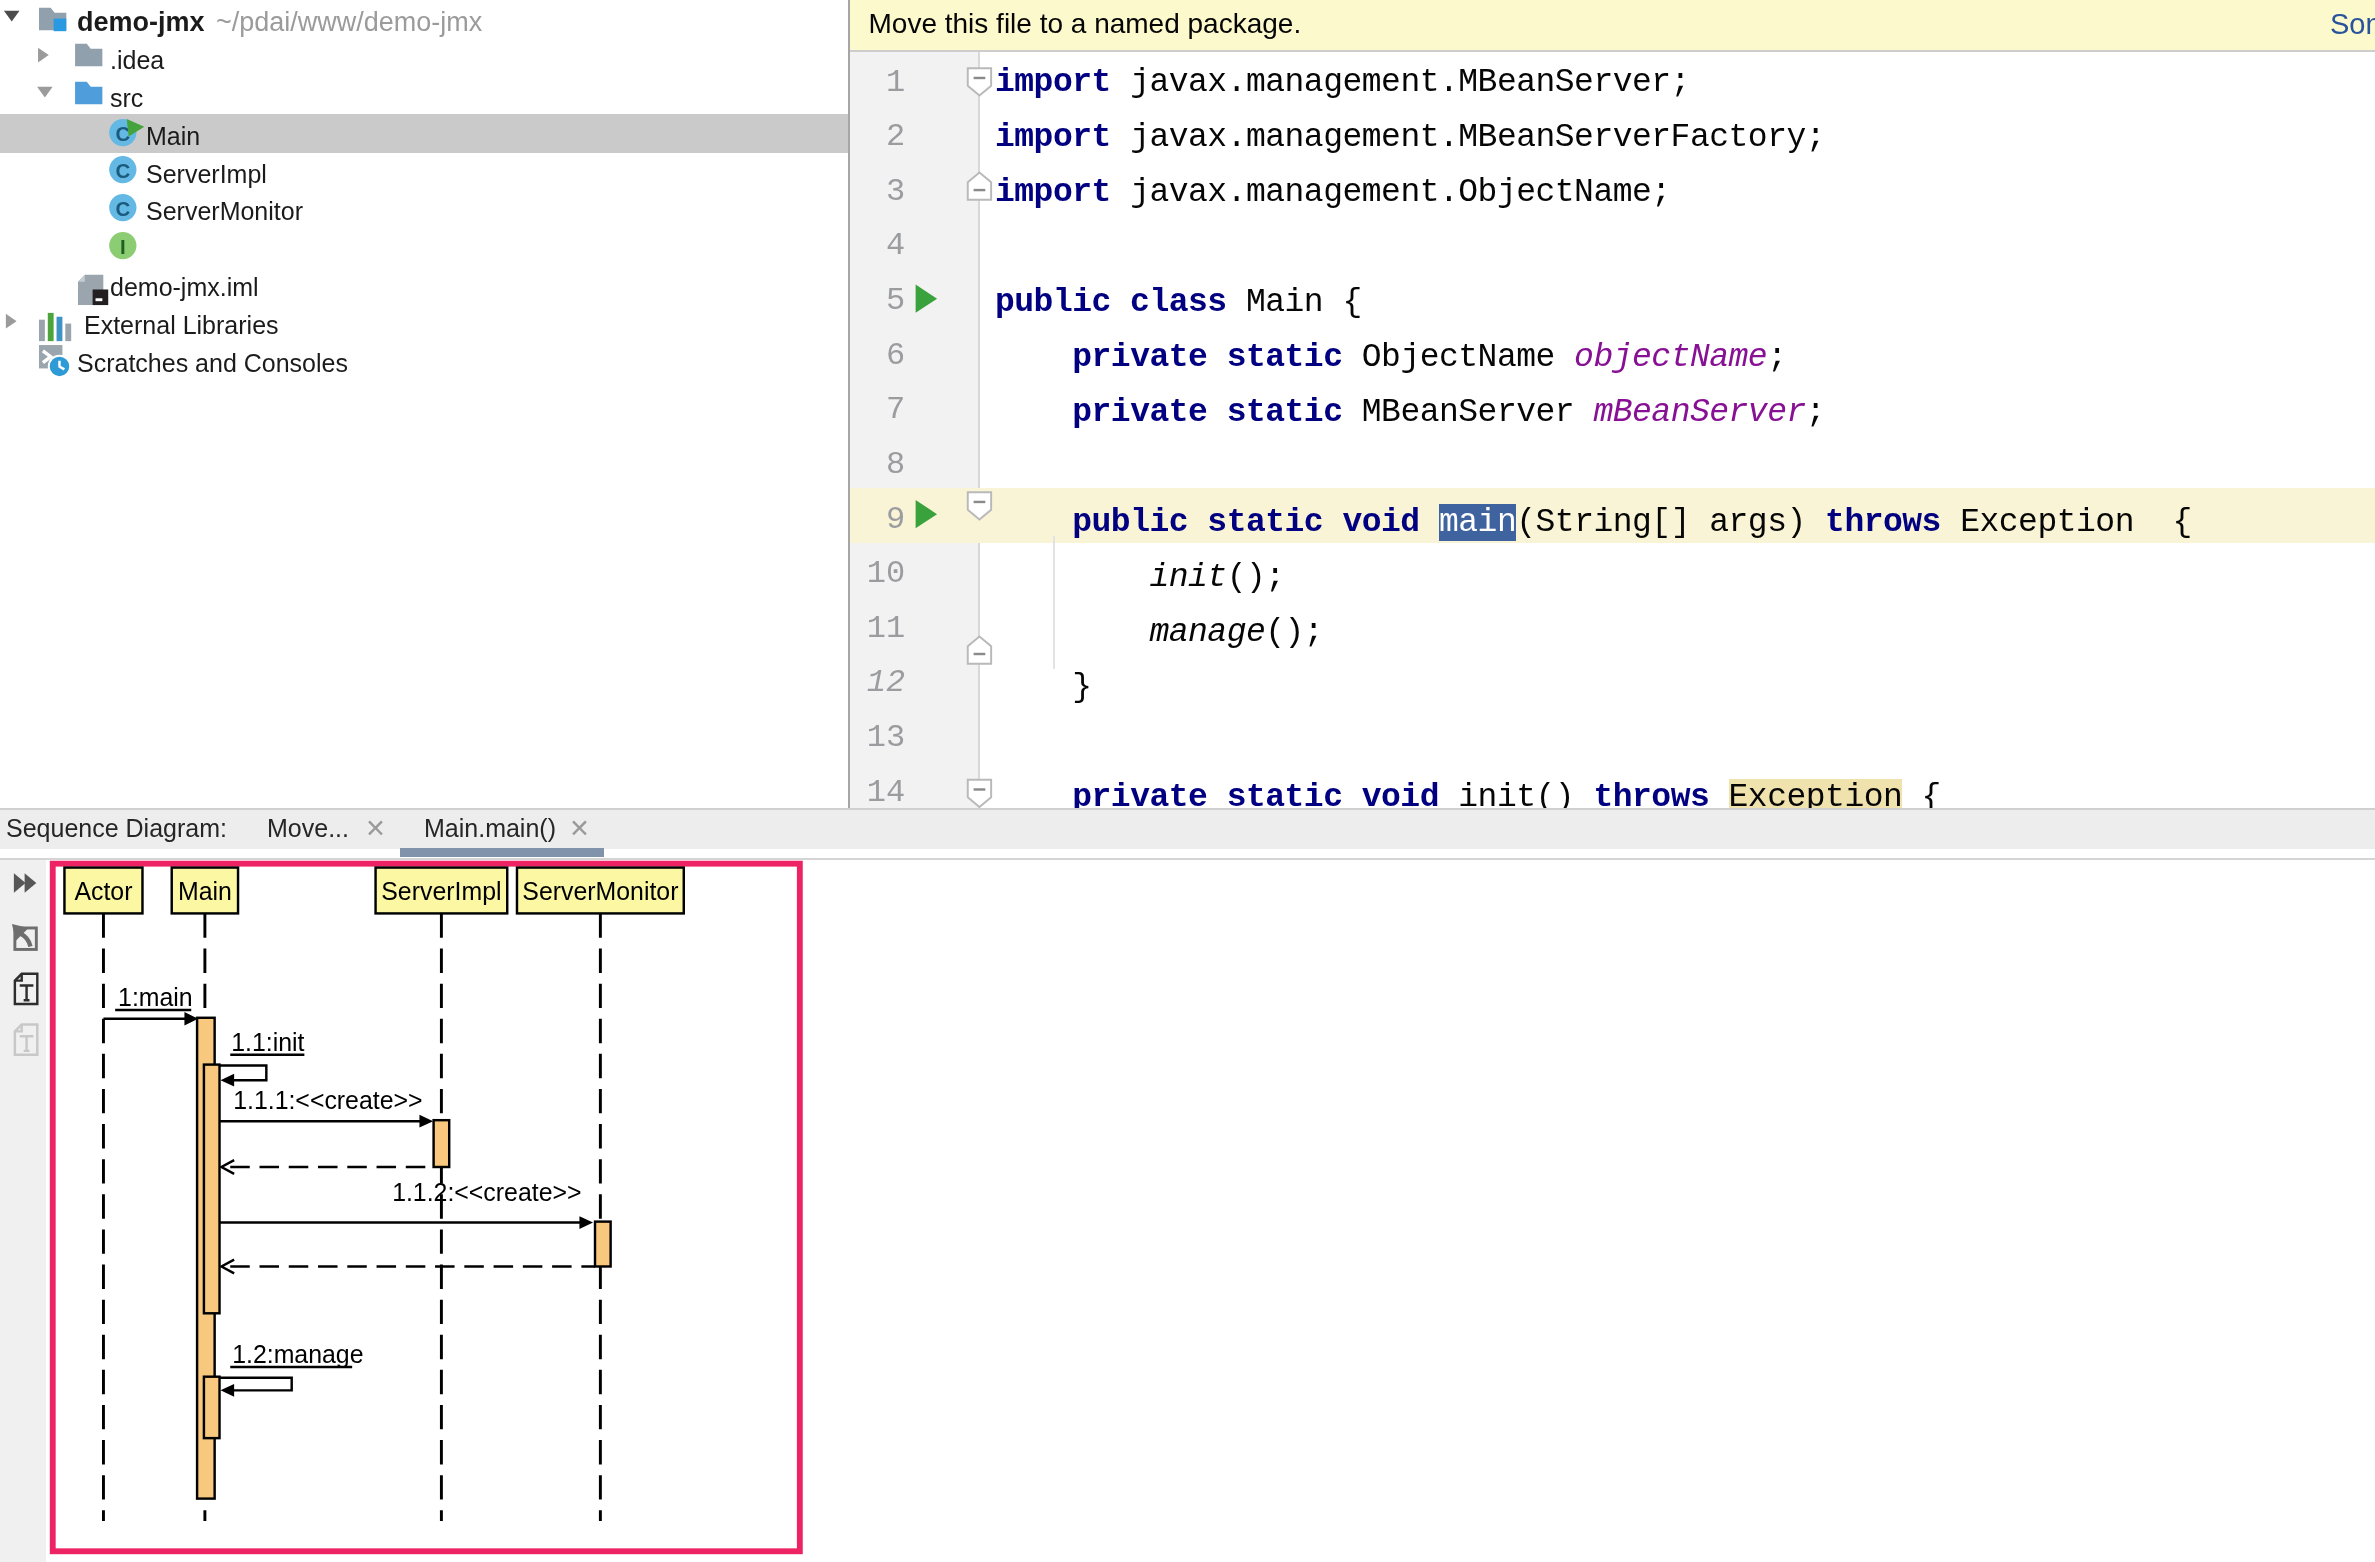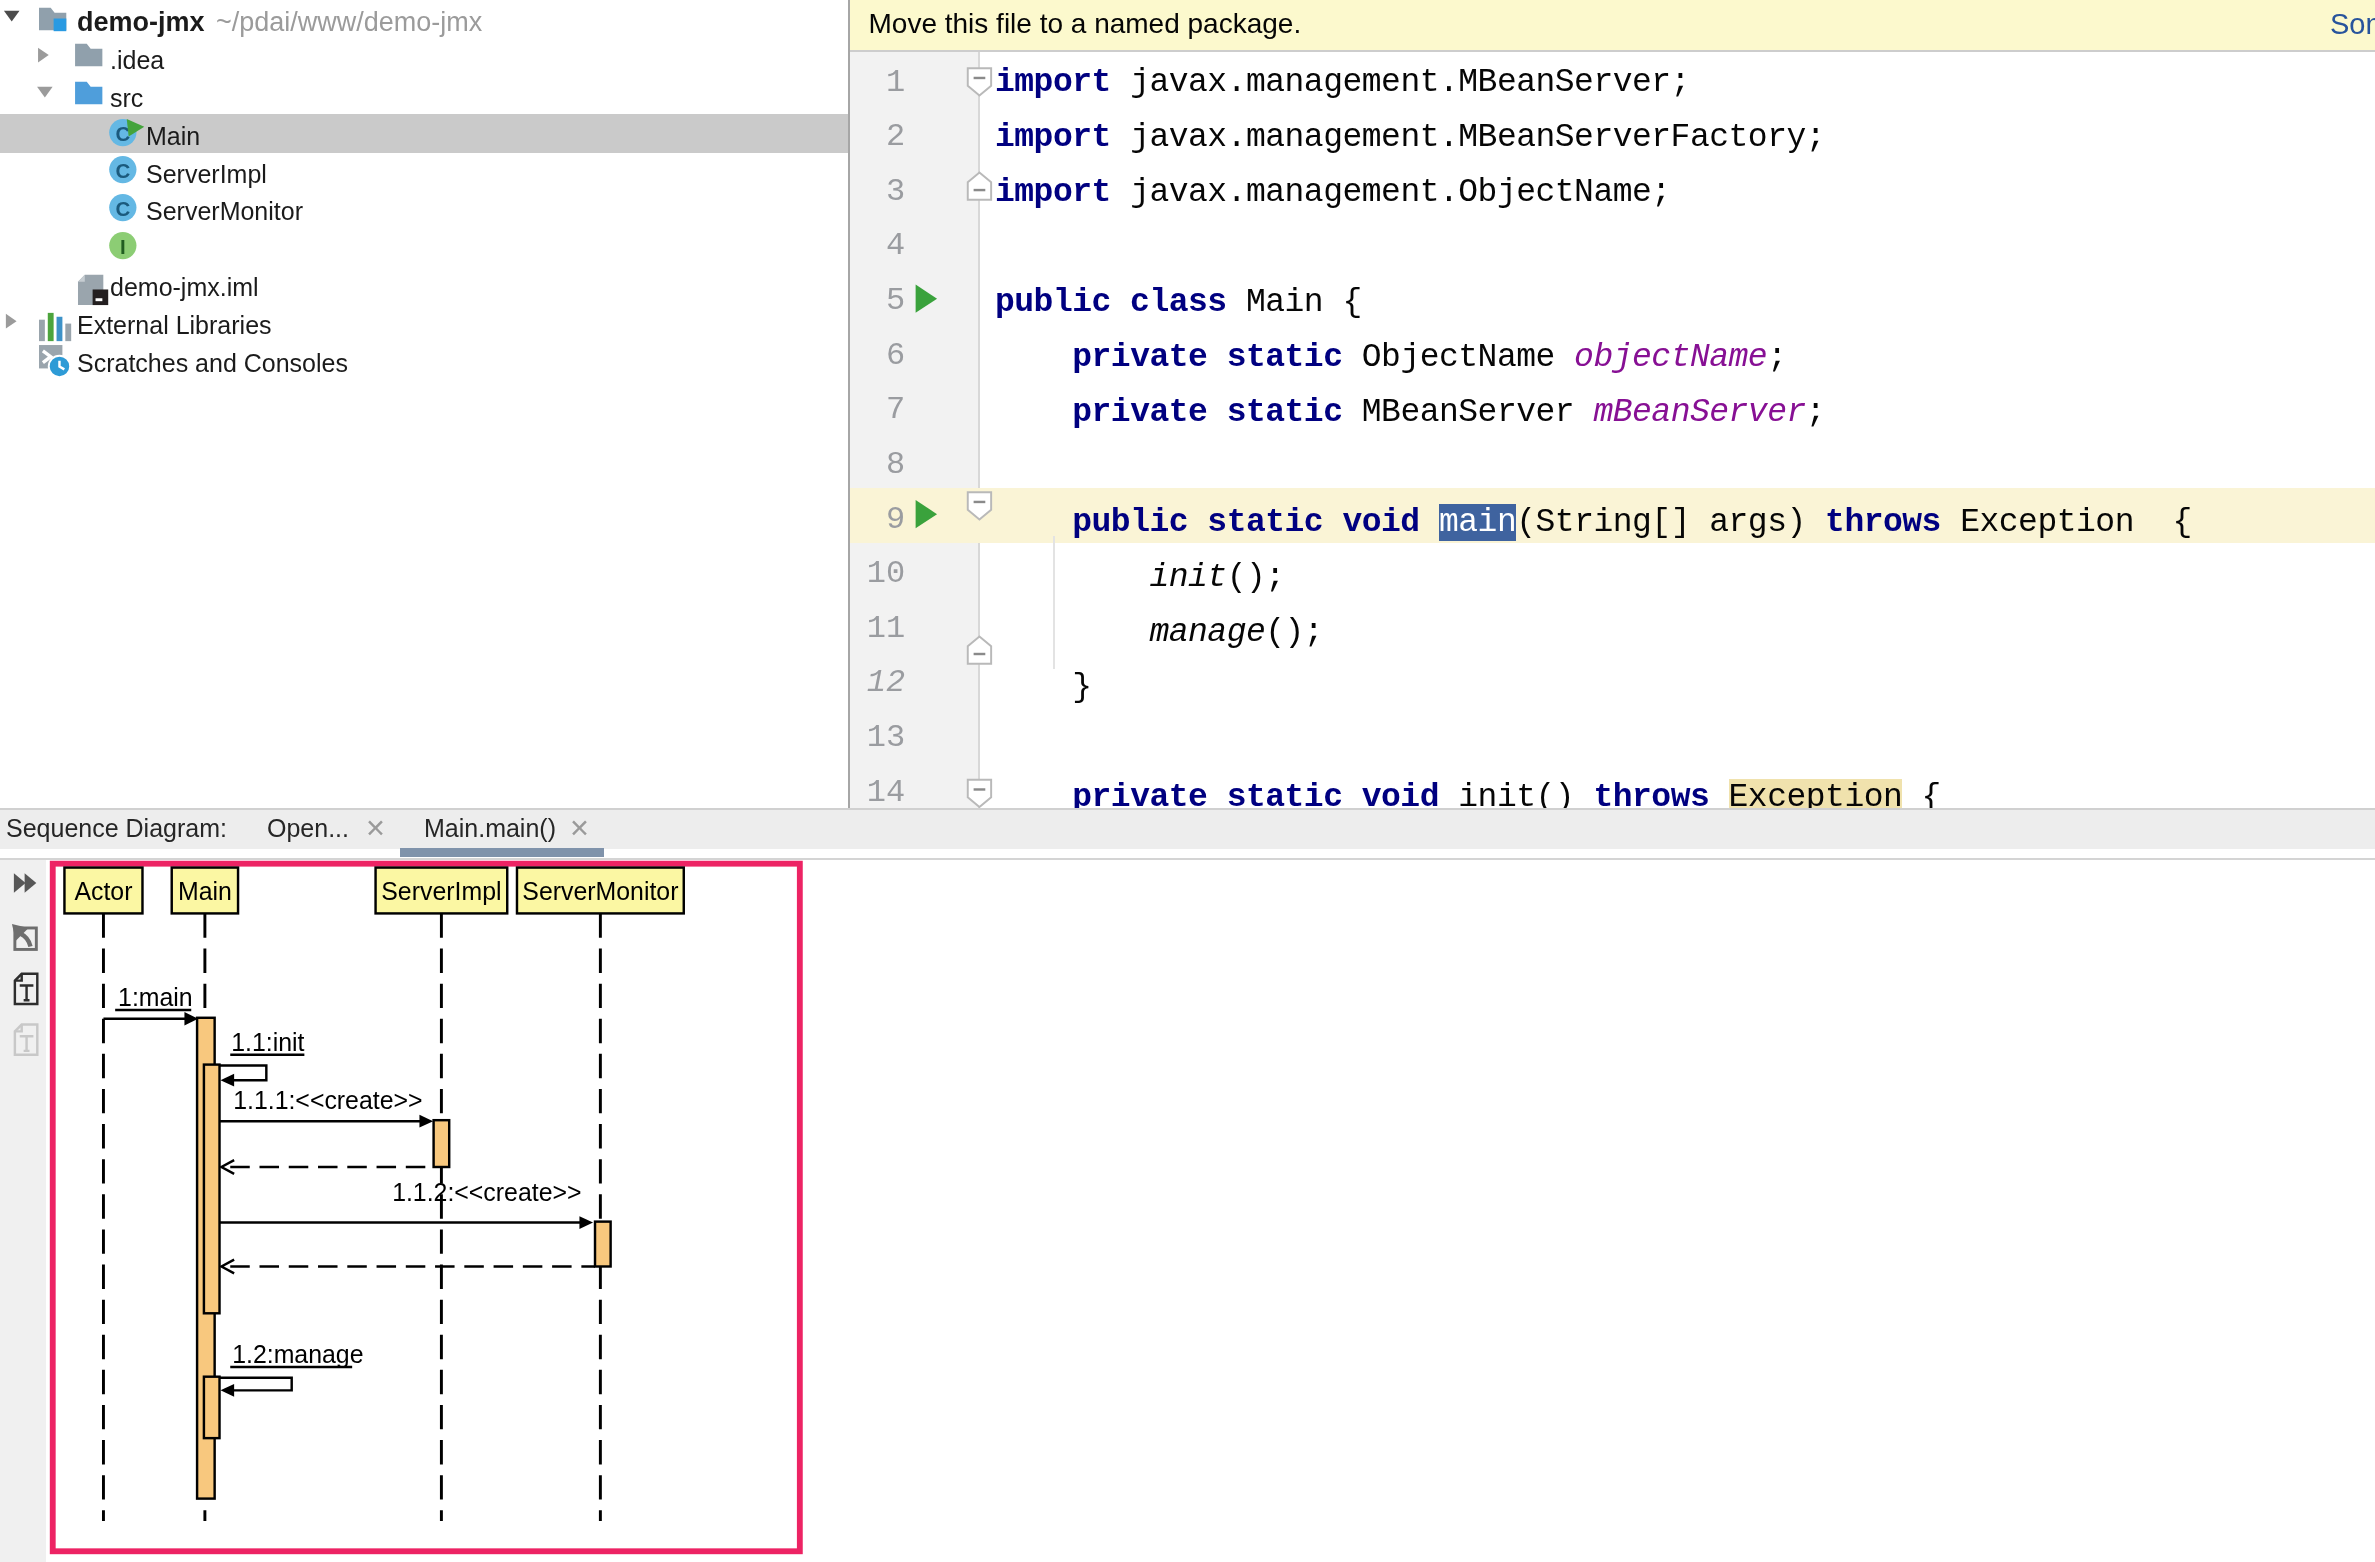"External Libraries" span { left: 77px -> 84px }
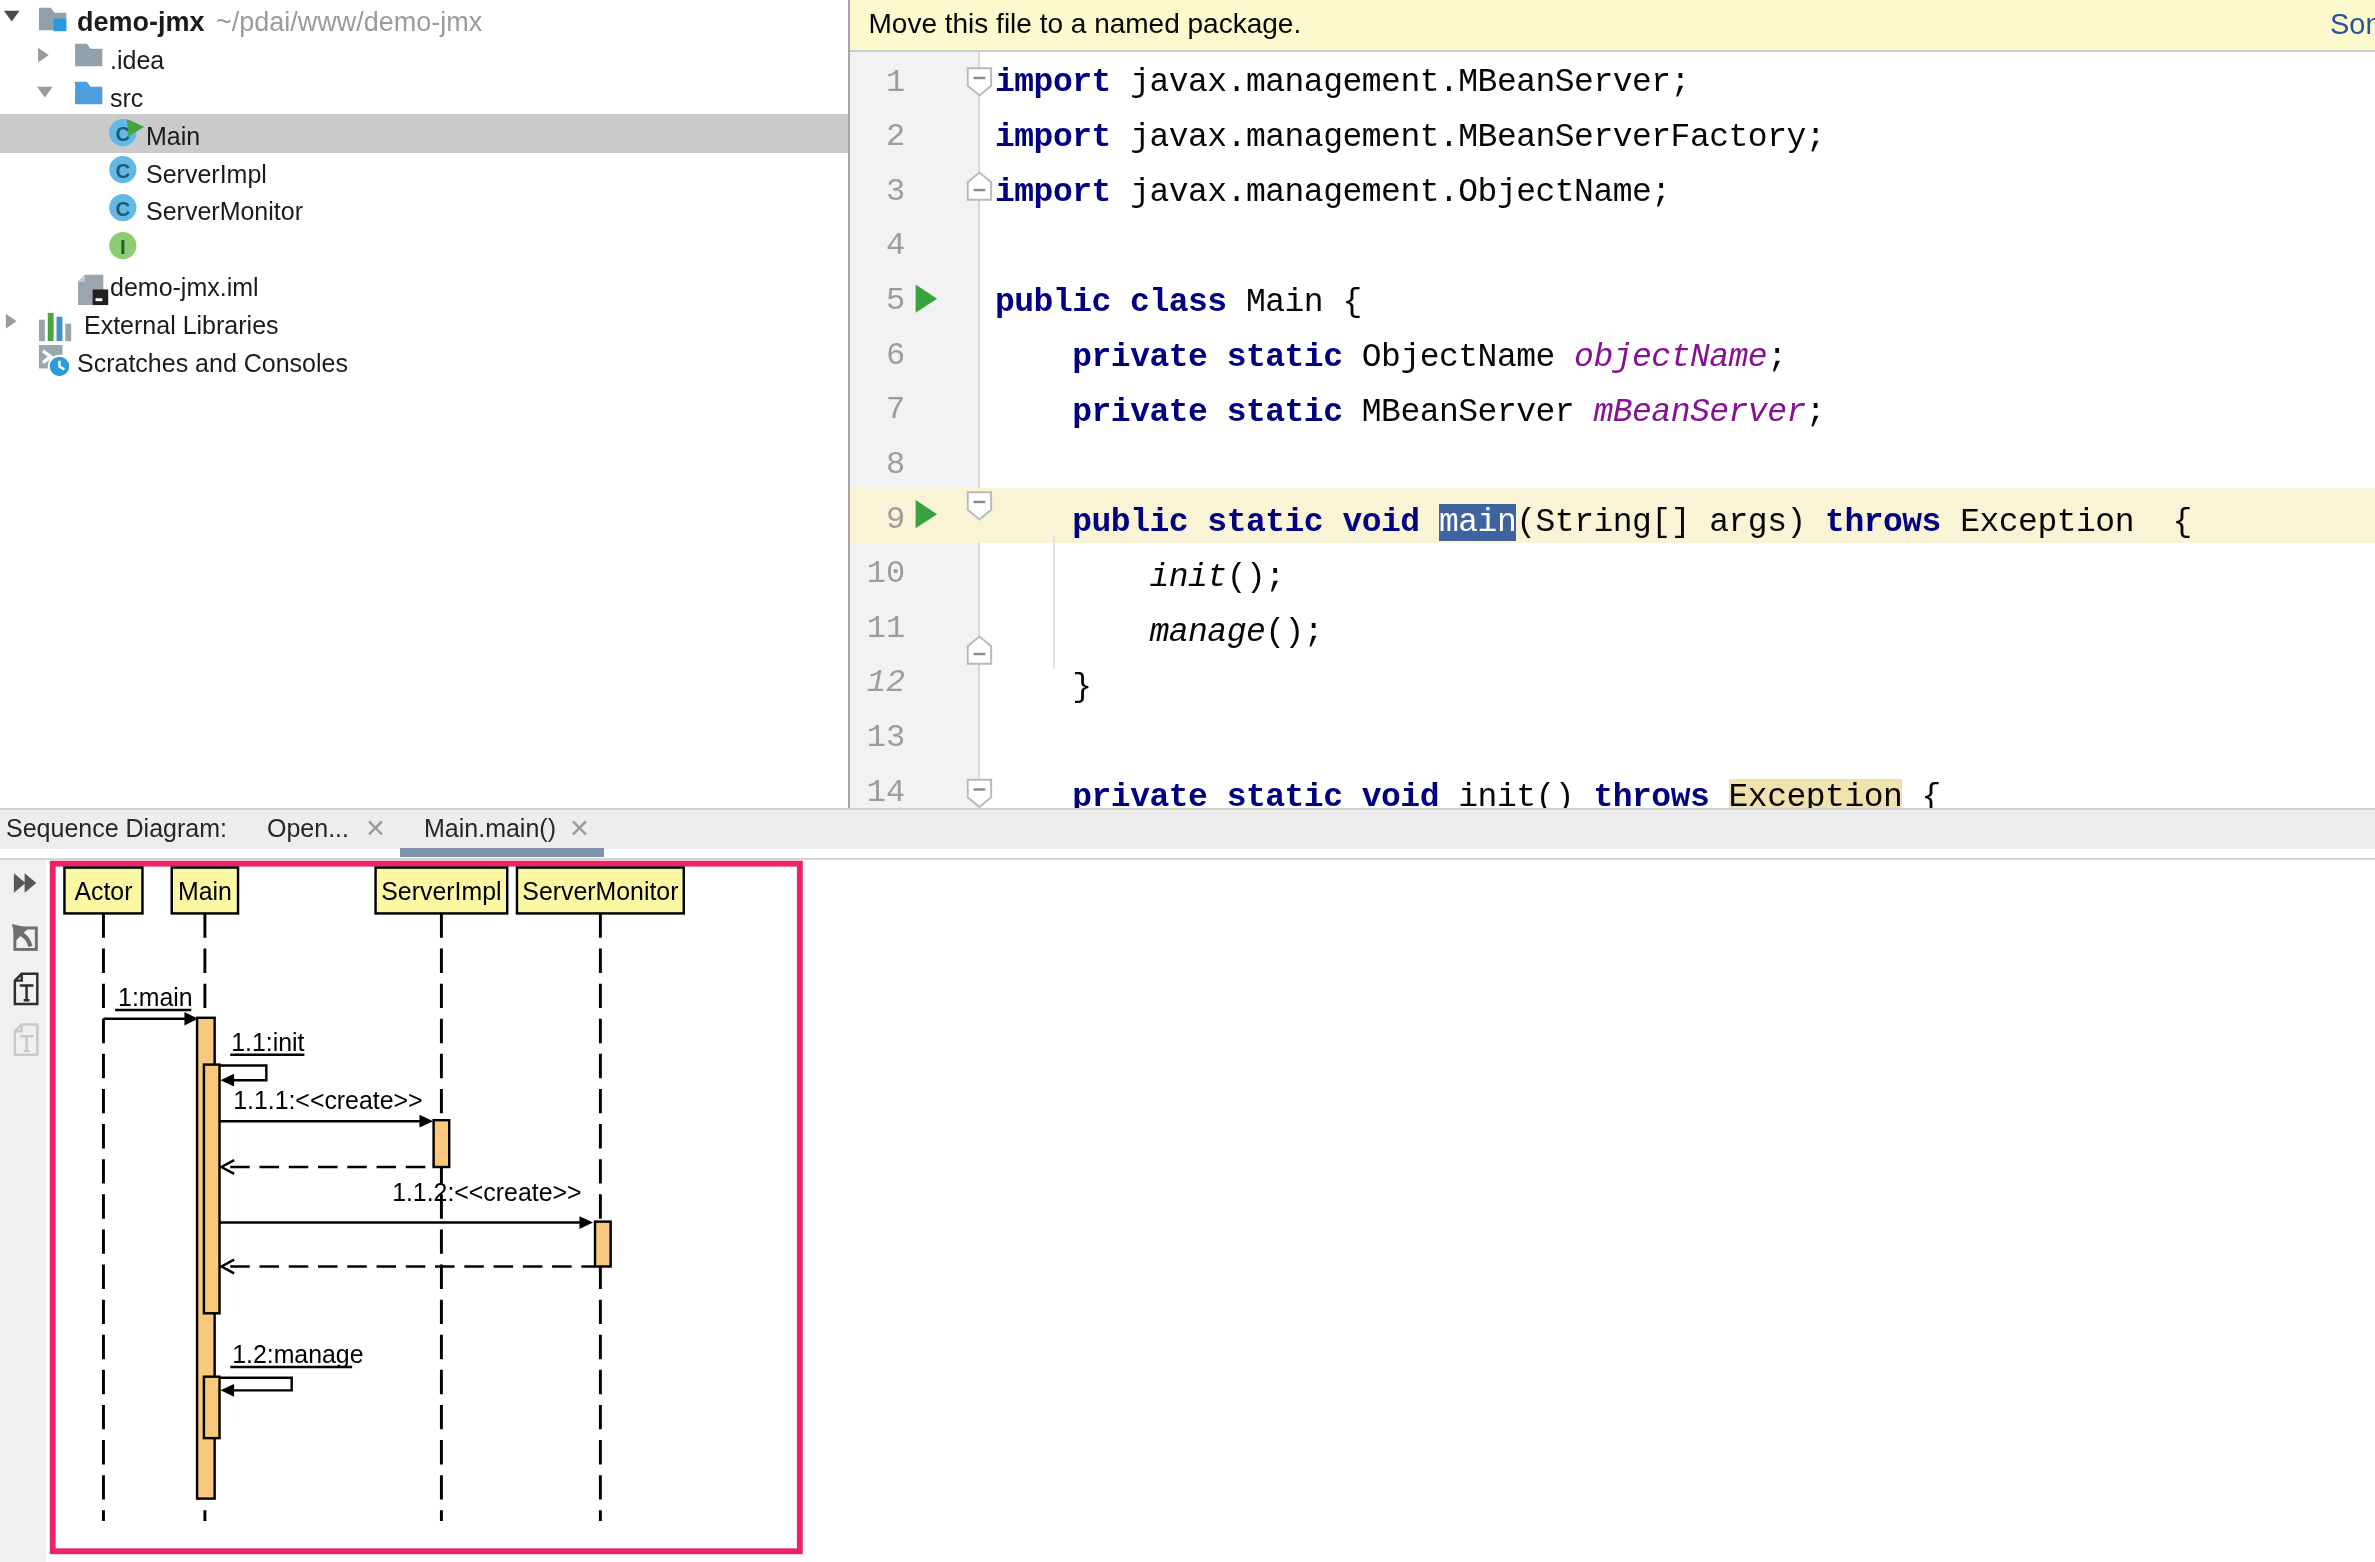"Open..." span.lbl { text: Open -> Move }
